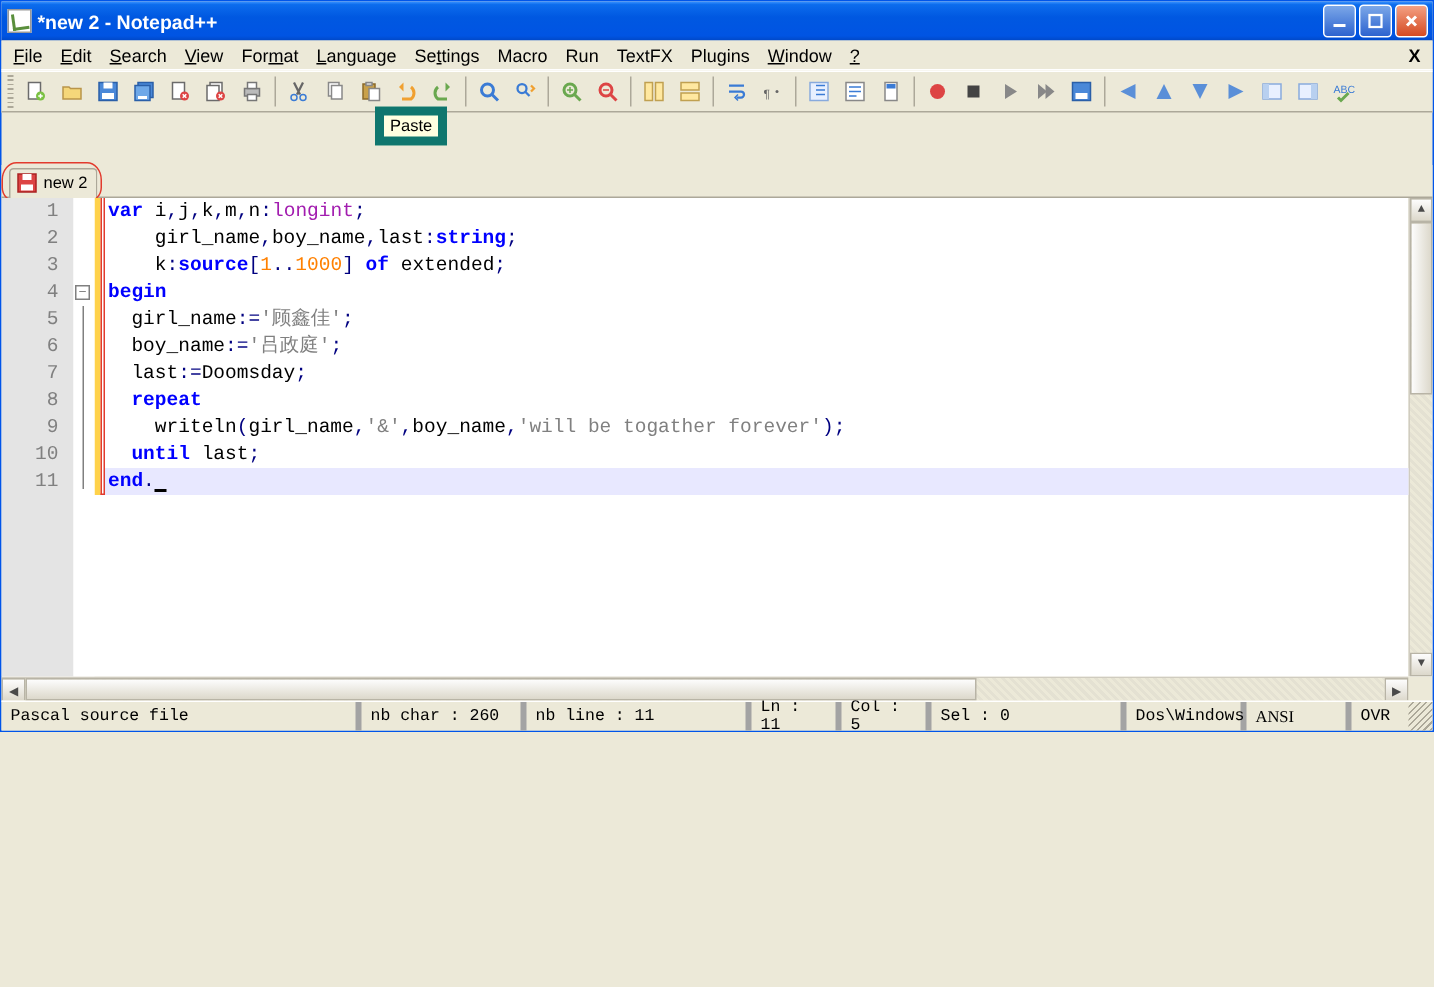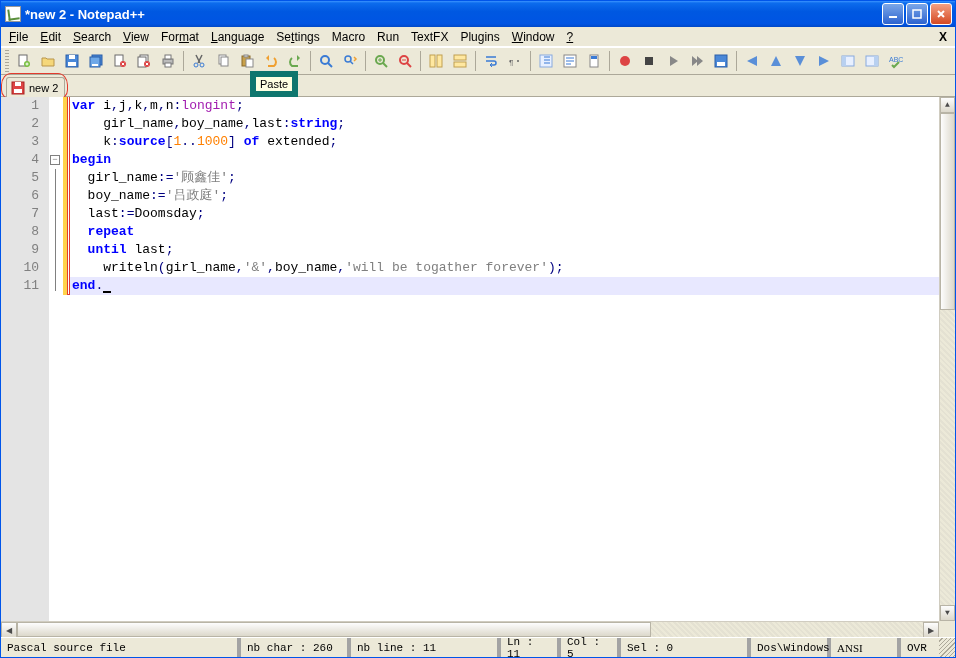"*new 2 - Notepad++" .window { height: 658px -> 488px }
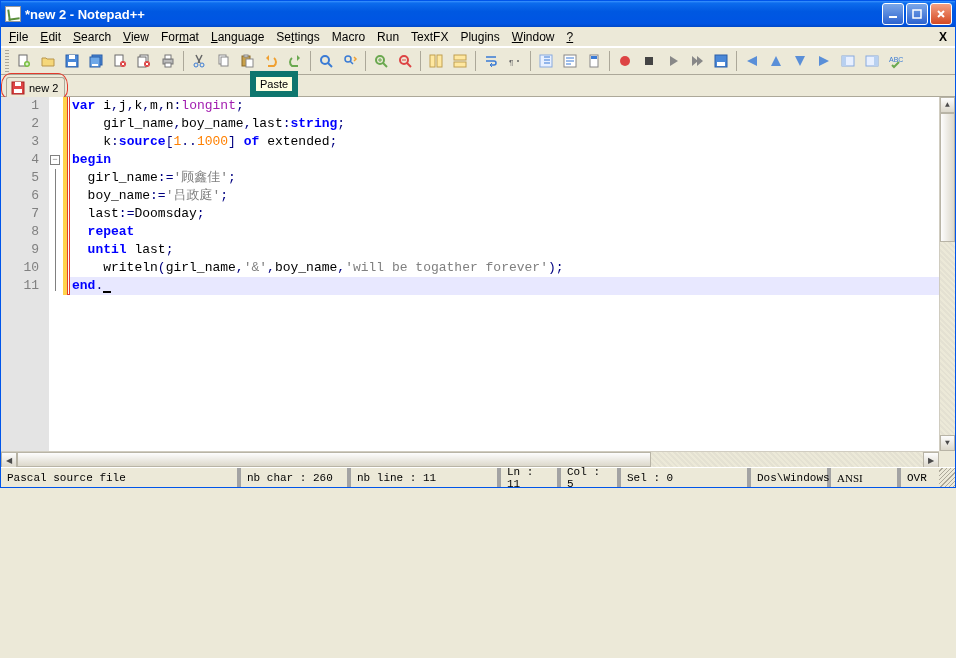"new 2" .tabbar { align-items: flex-end -> center; margin-top: none -> 35px }
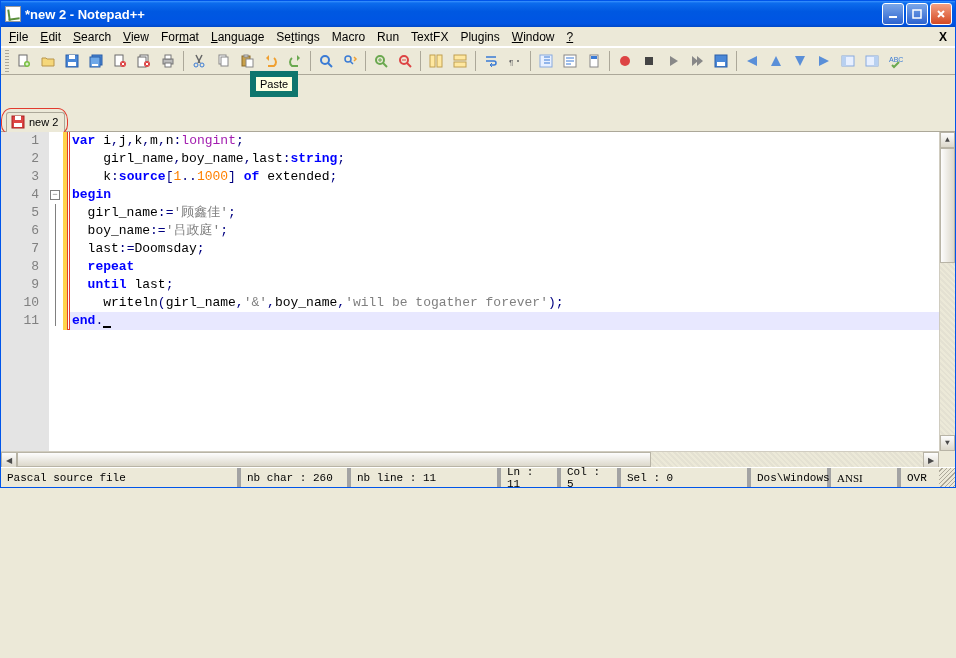"until last;" div.codeline { order: before "writeln(girl_name,'&',boy_name,'will be" -> after "writeln(girl_name,'&',boy_name,'will be" }
